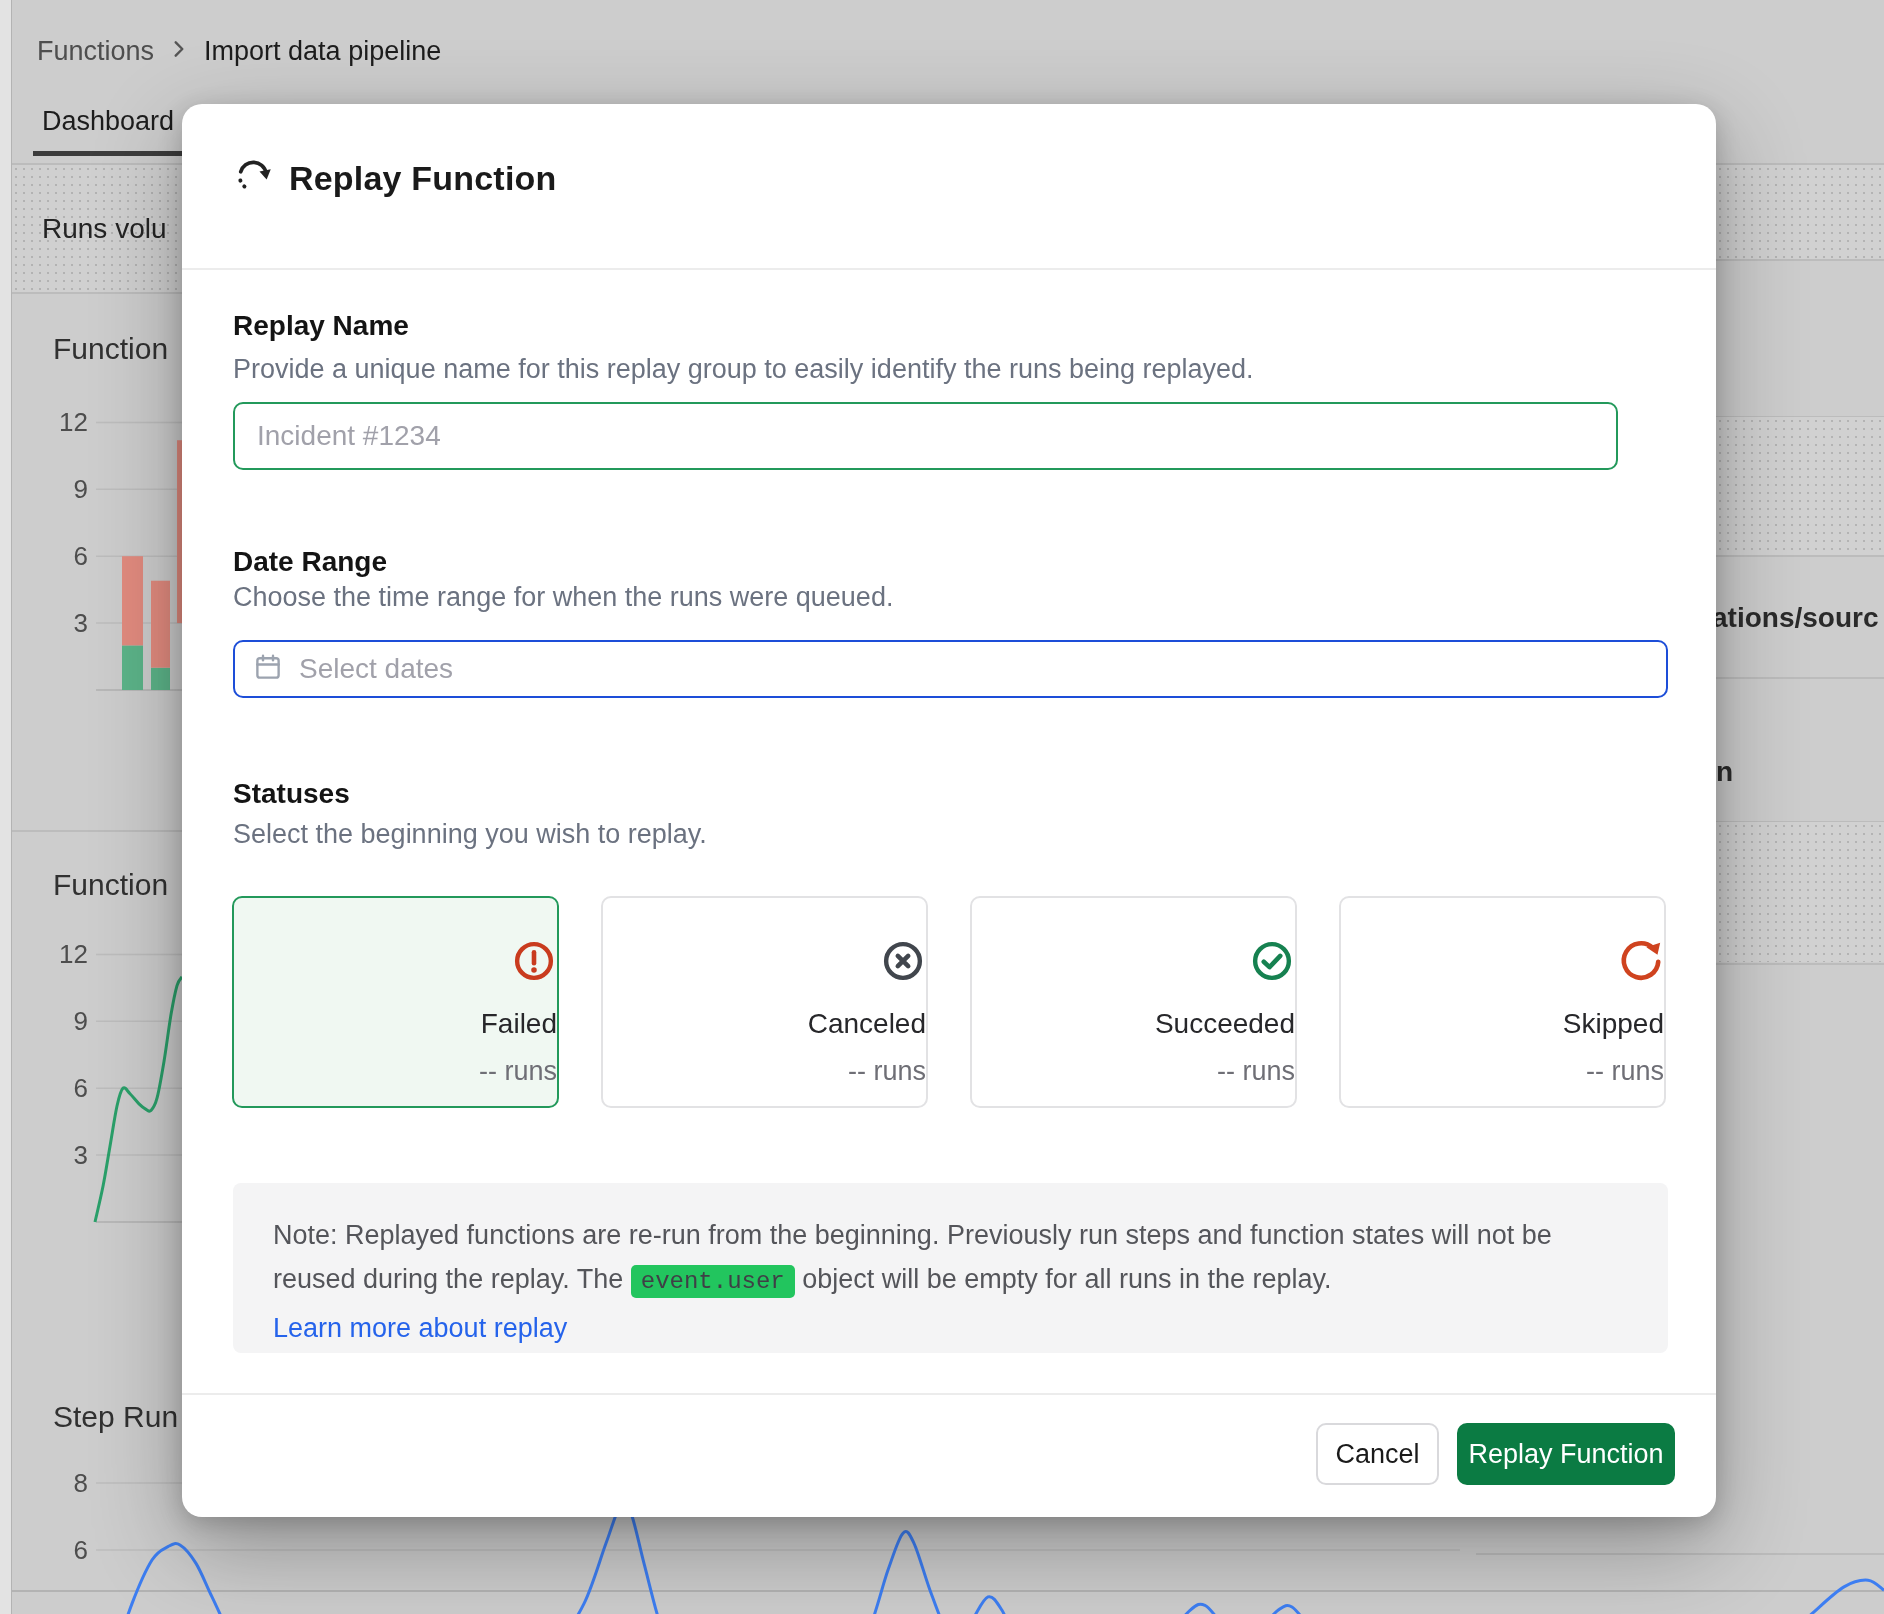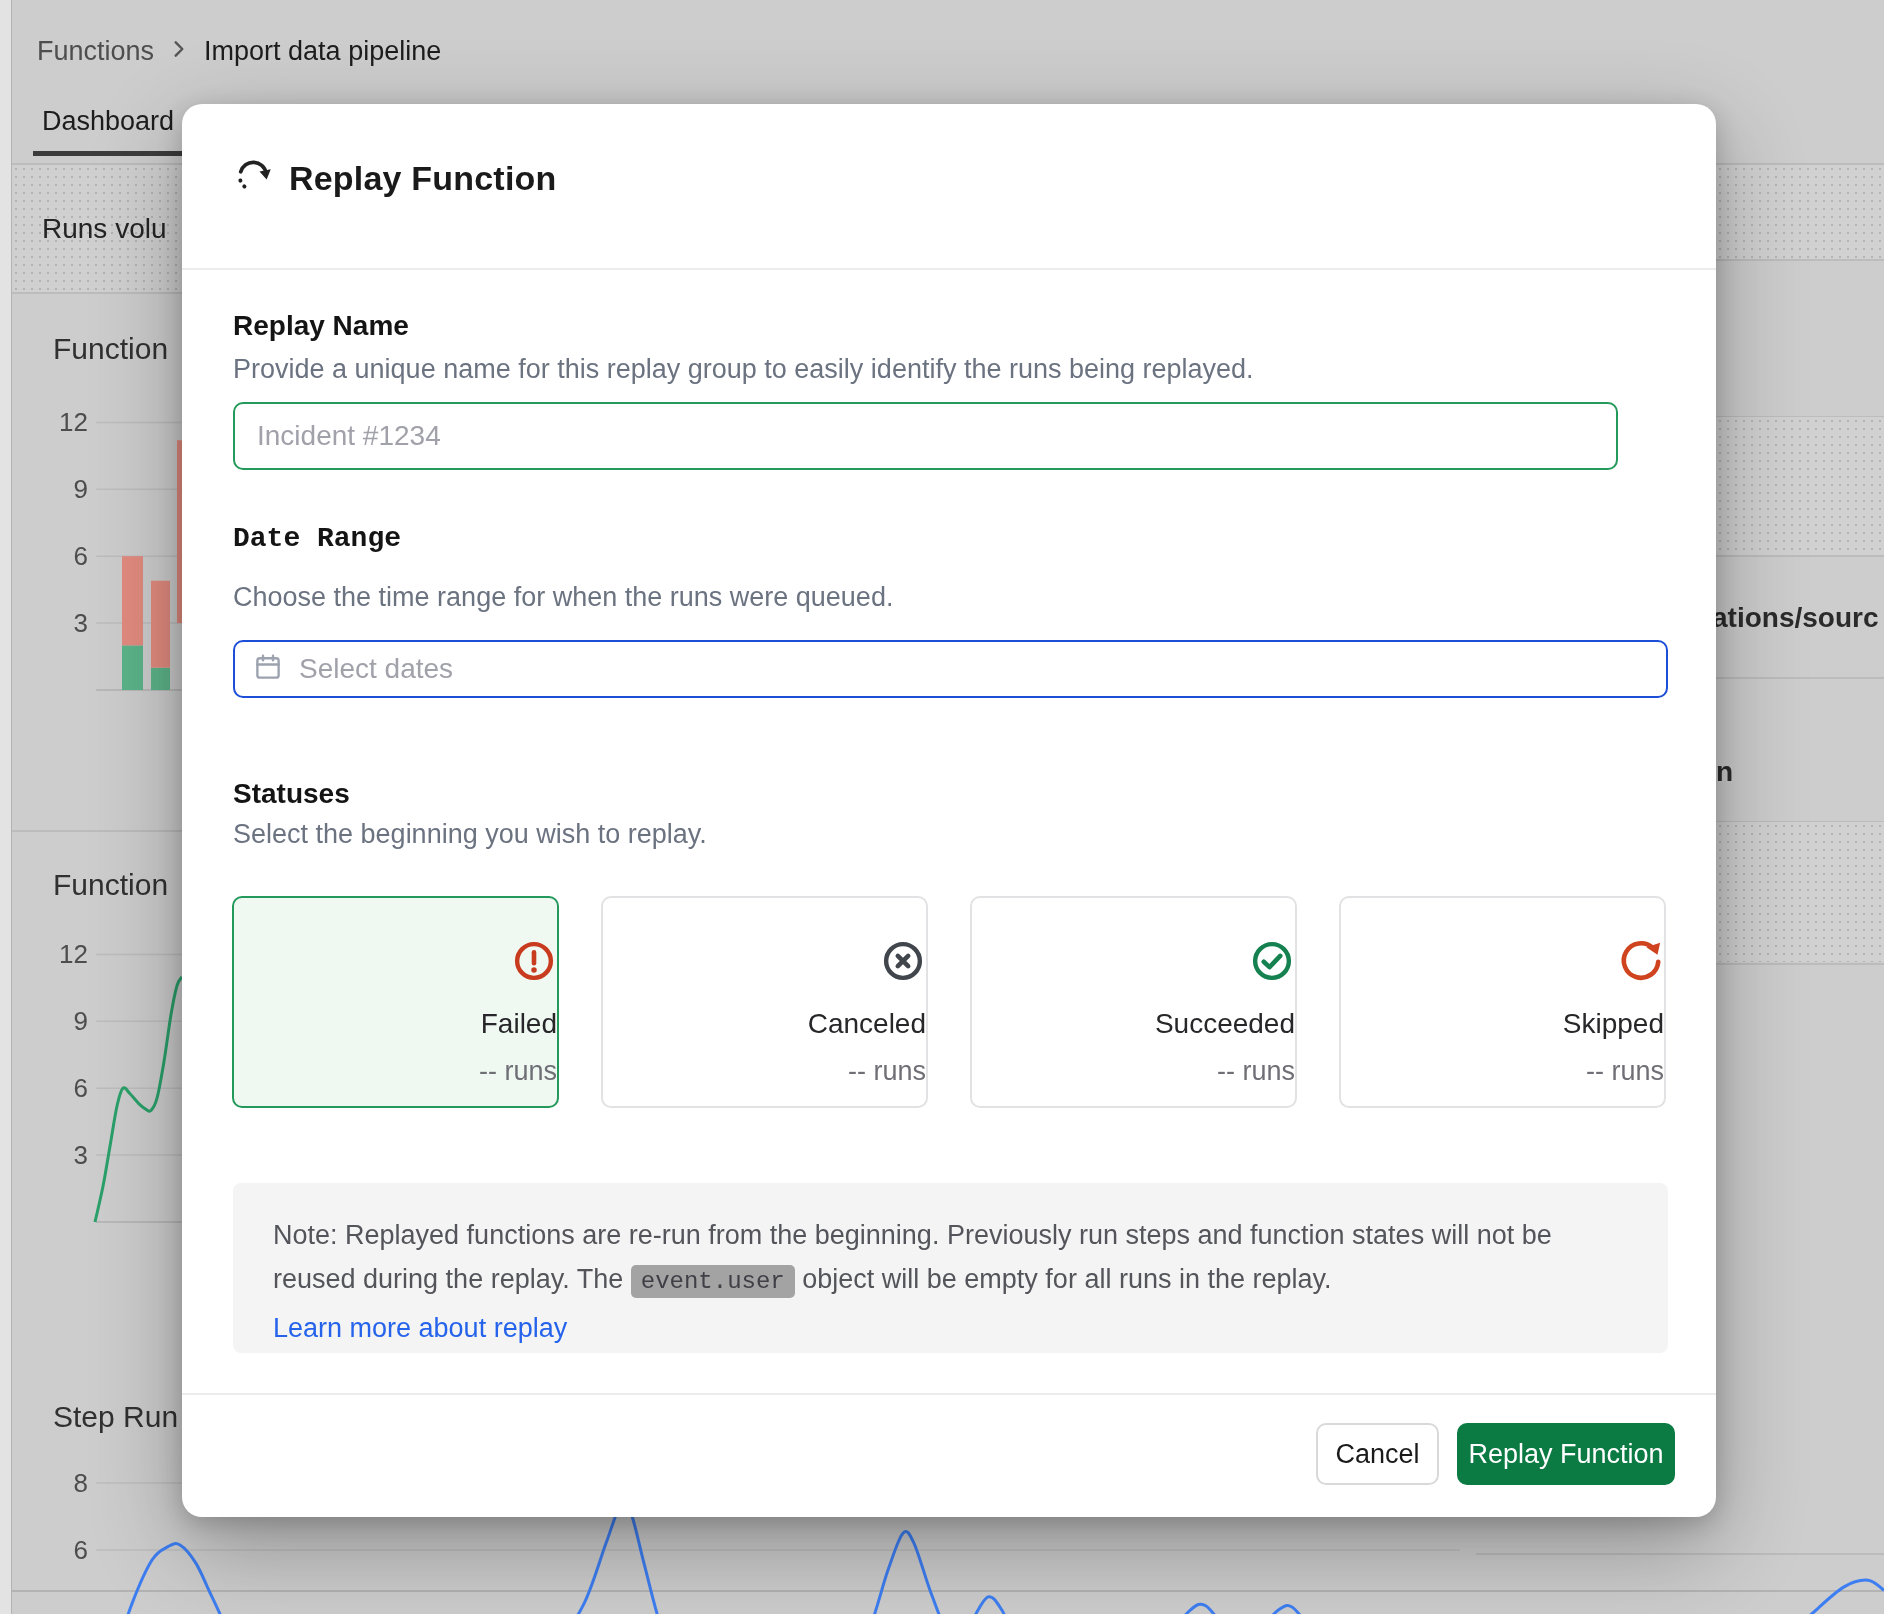"Date Range" div.field-label { font-family: Liberation Mono, monospace -> none; top: 419px -> 442px }
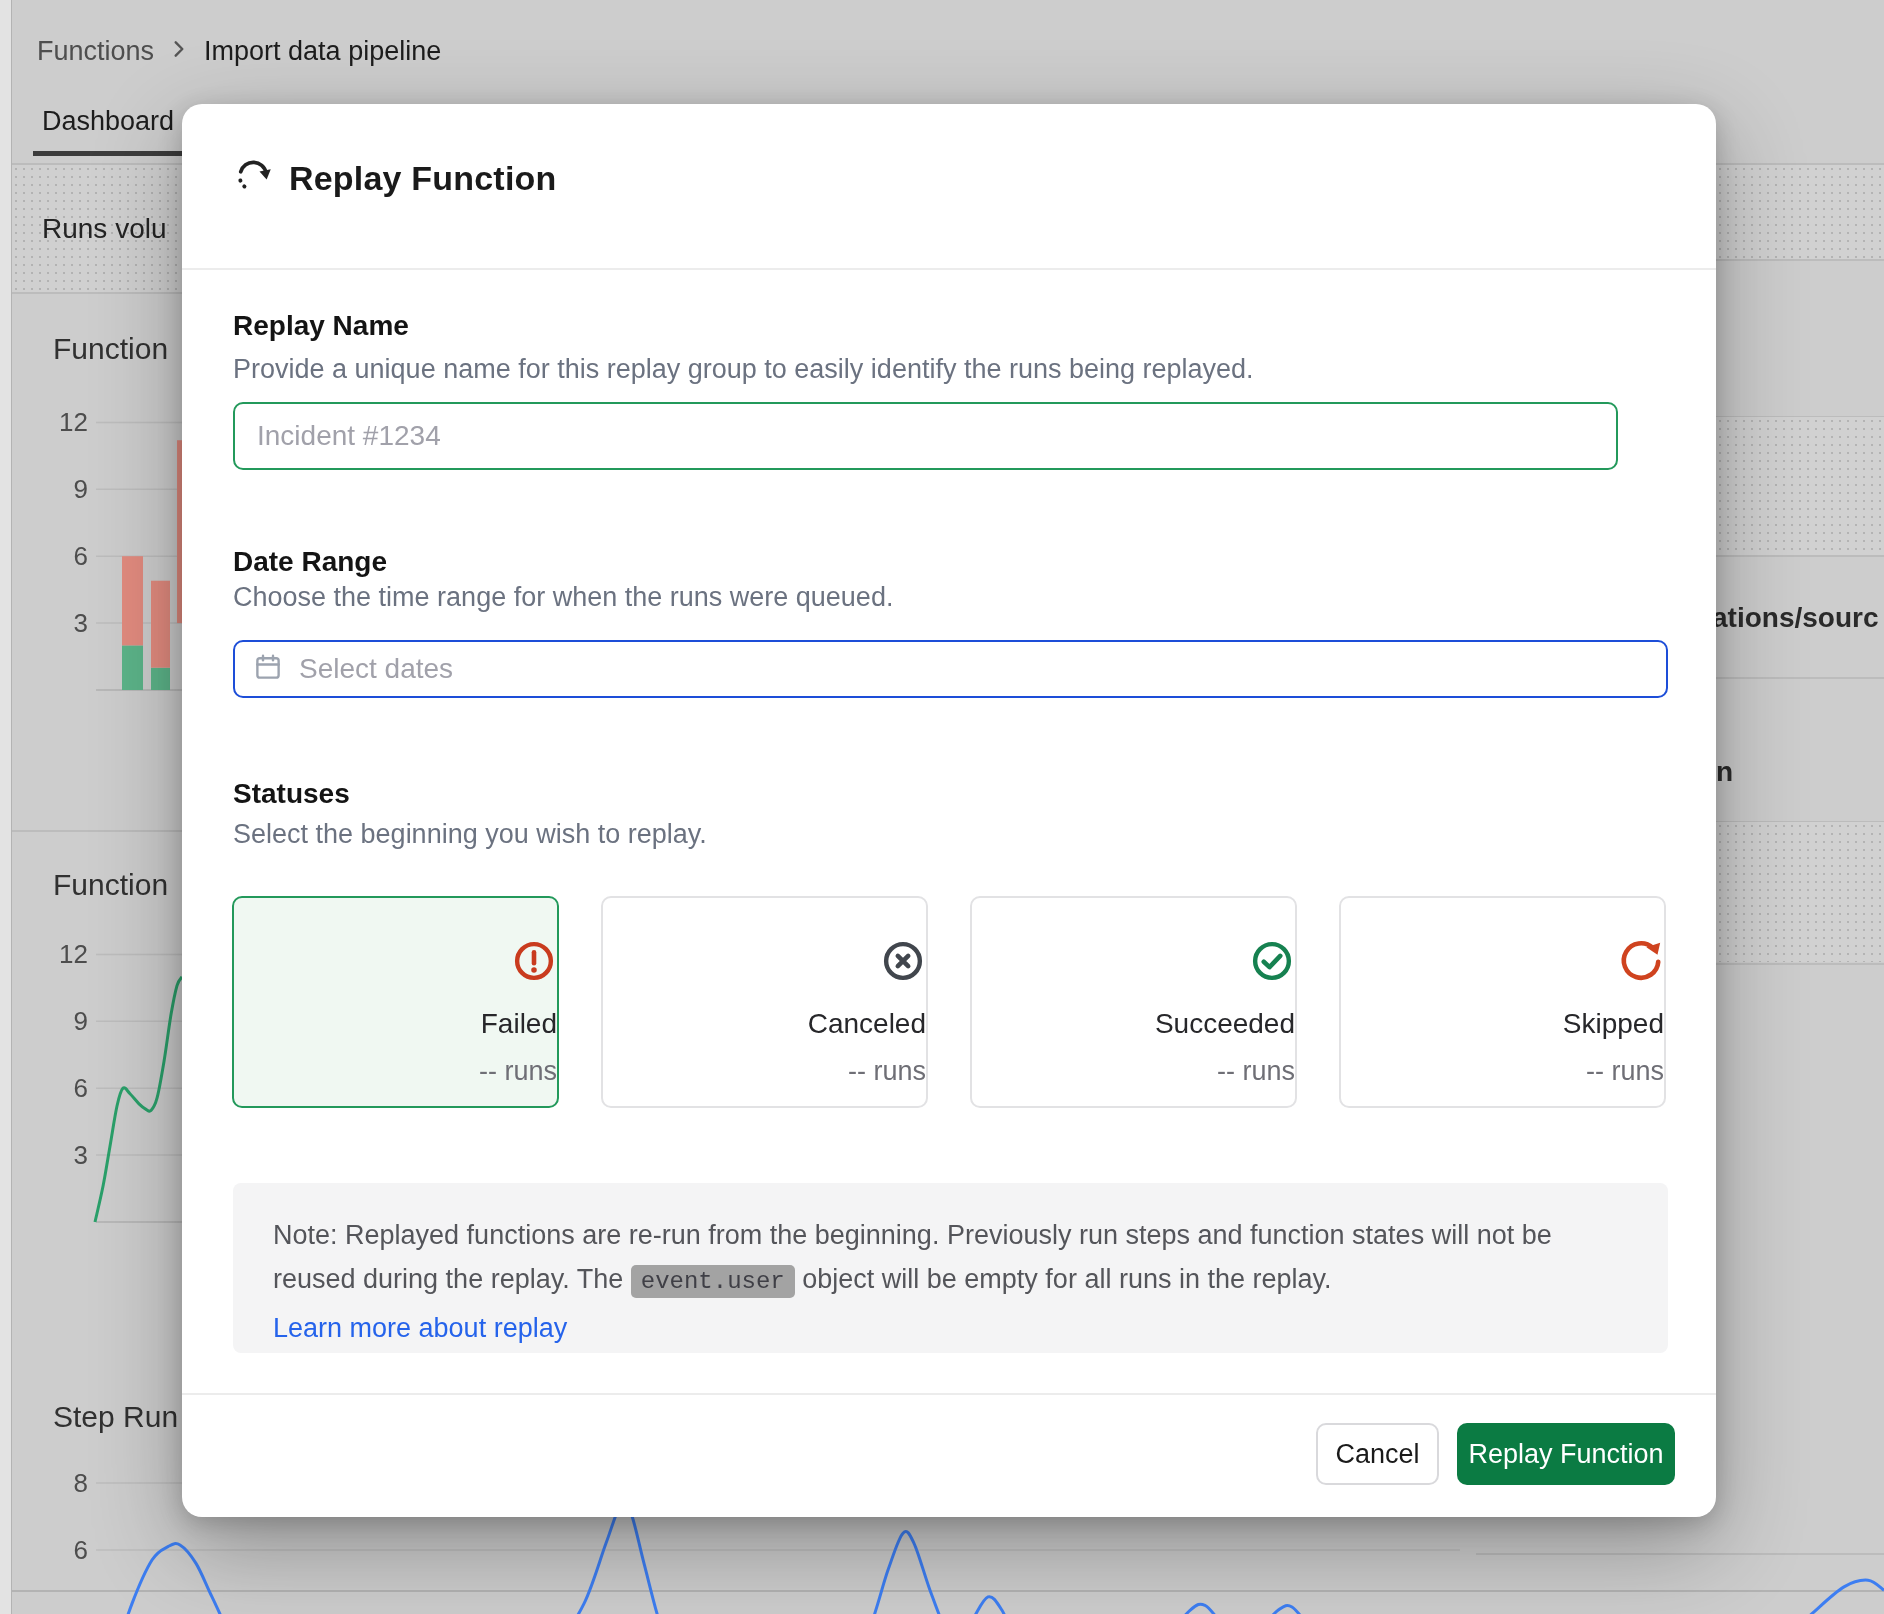"event.user" .code-chip { background: #a3a3a3 -> #22c55e }
